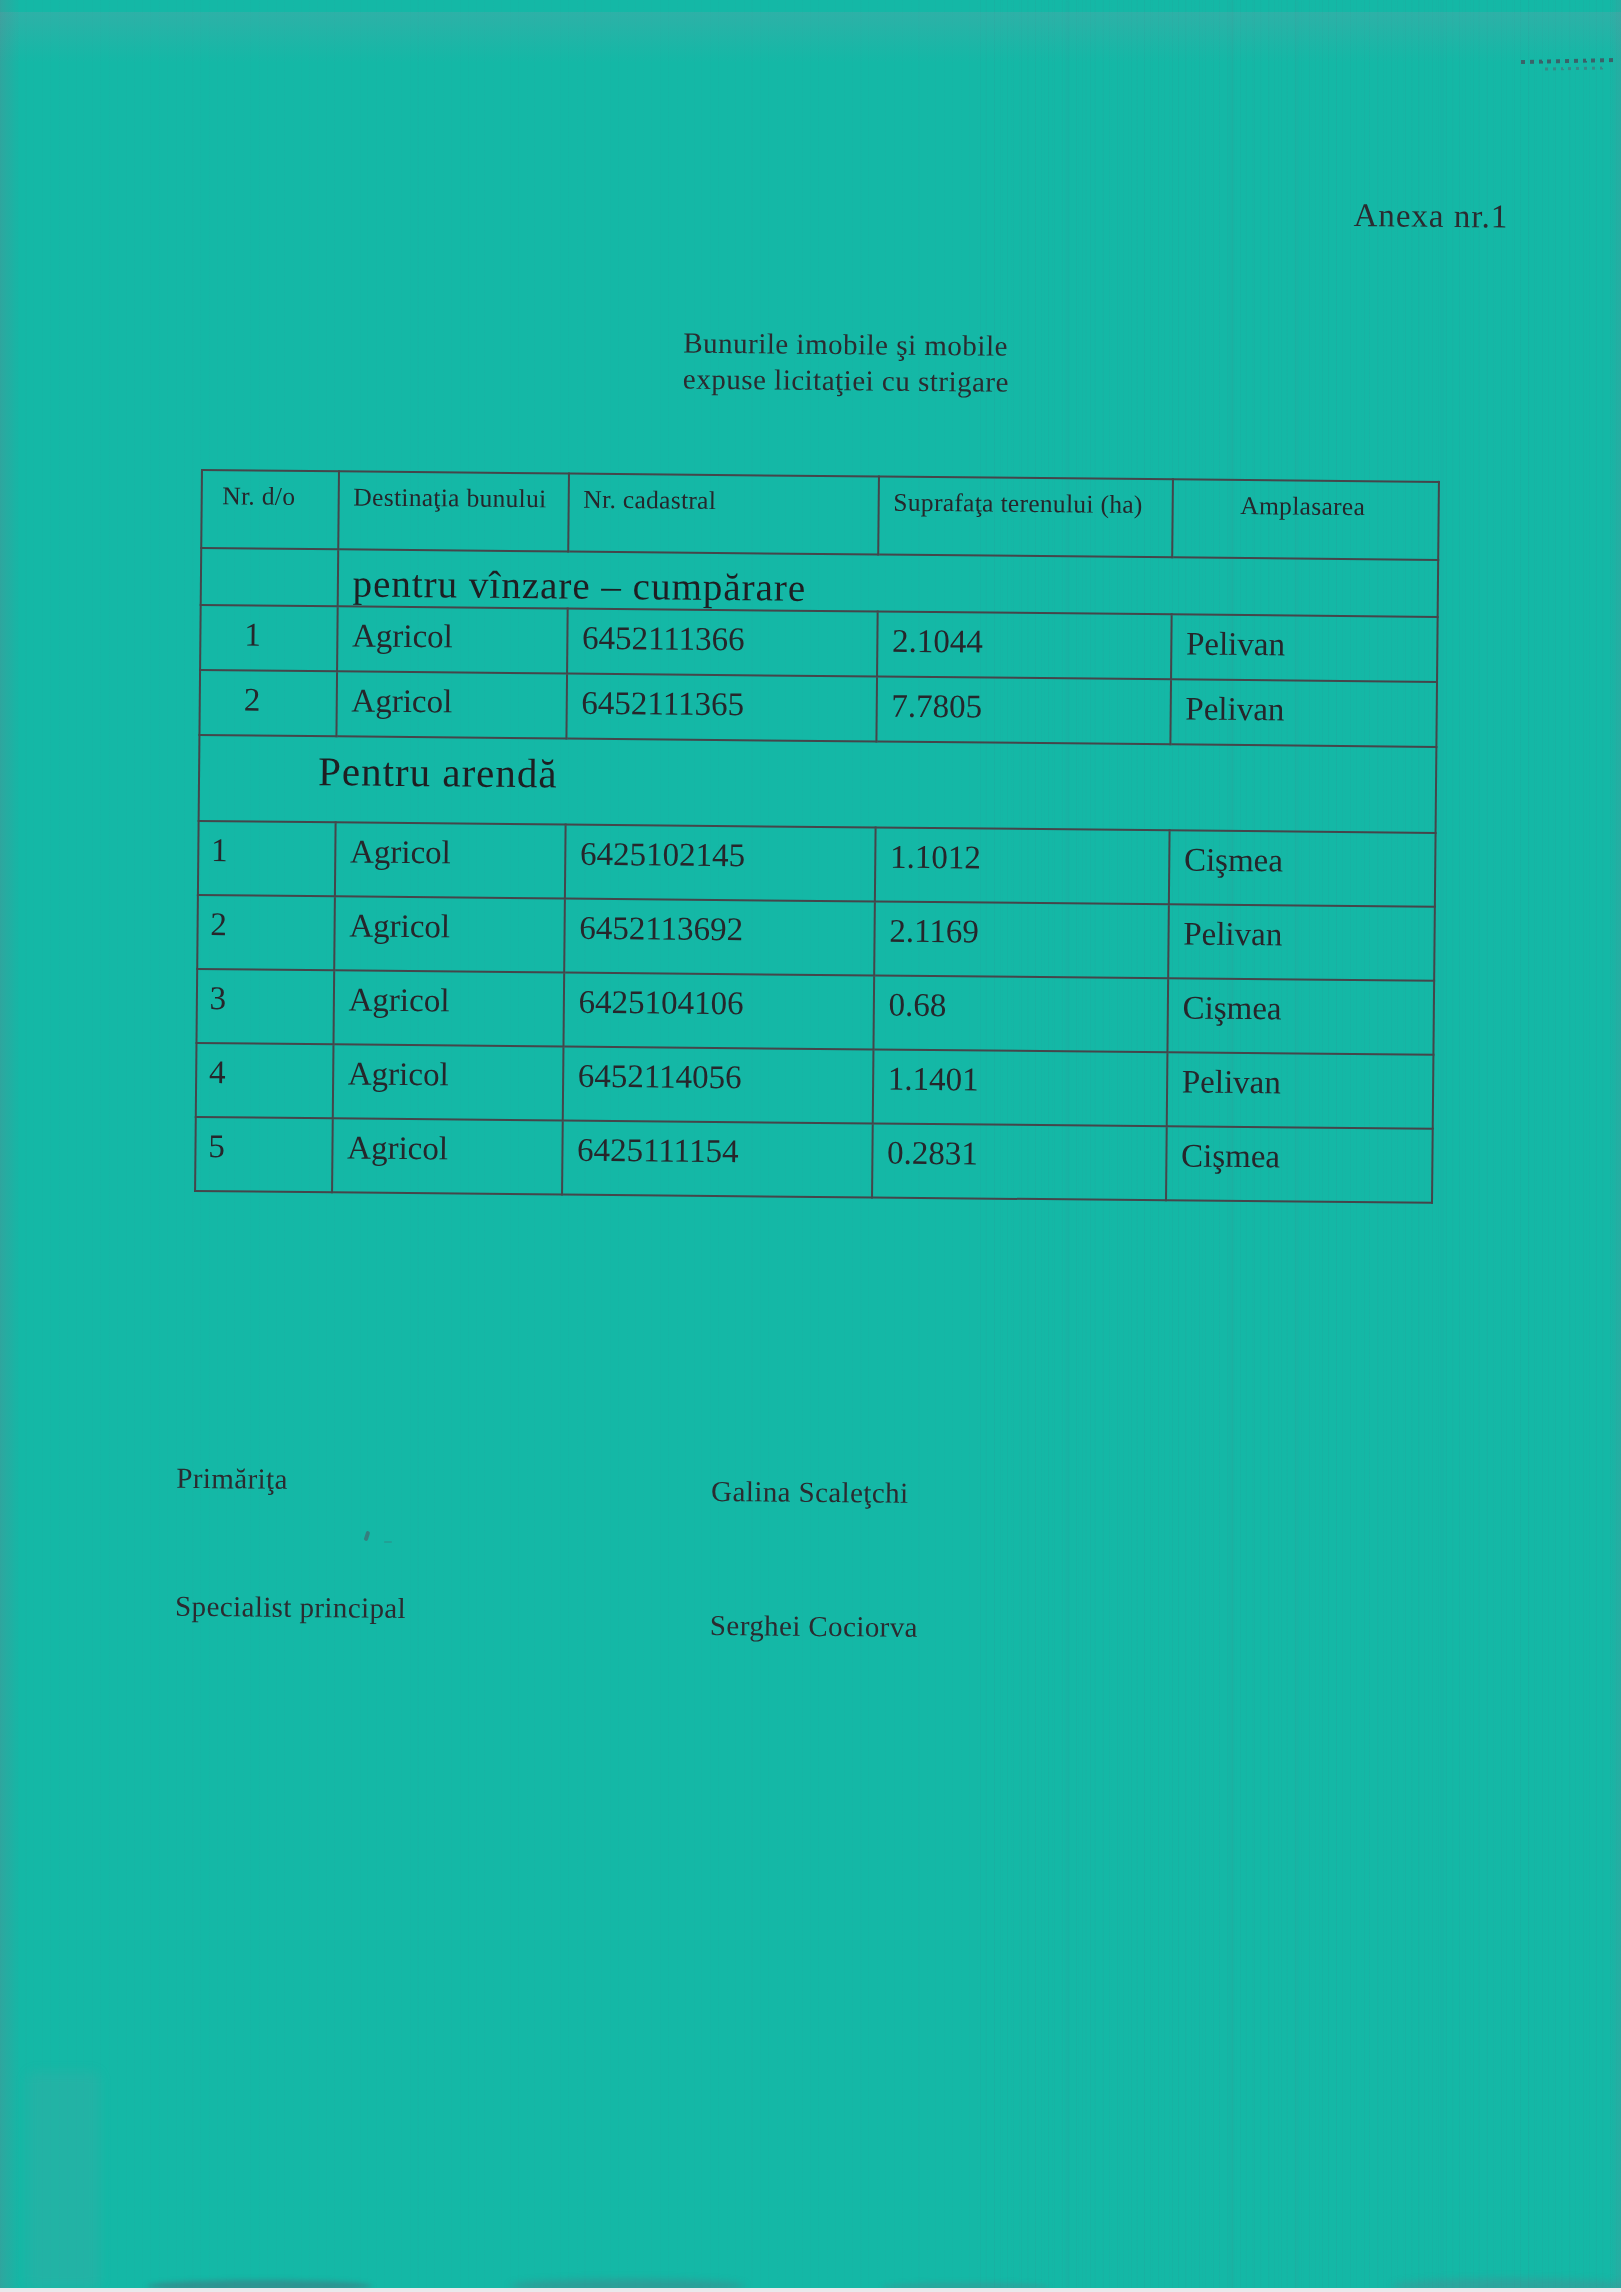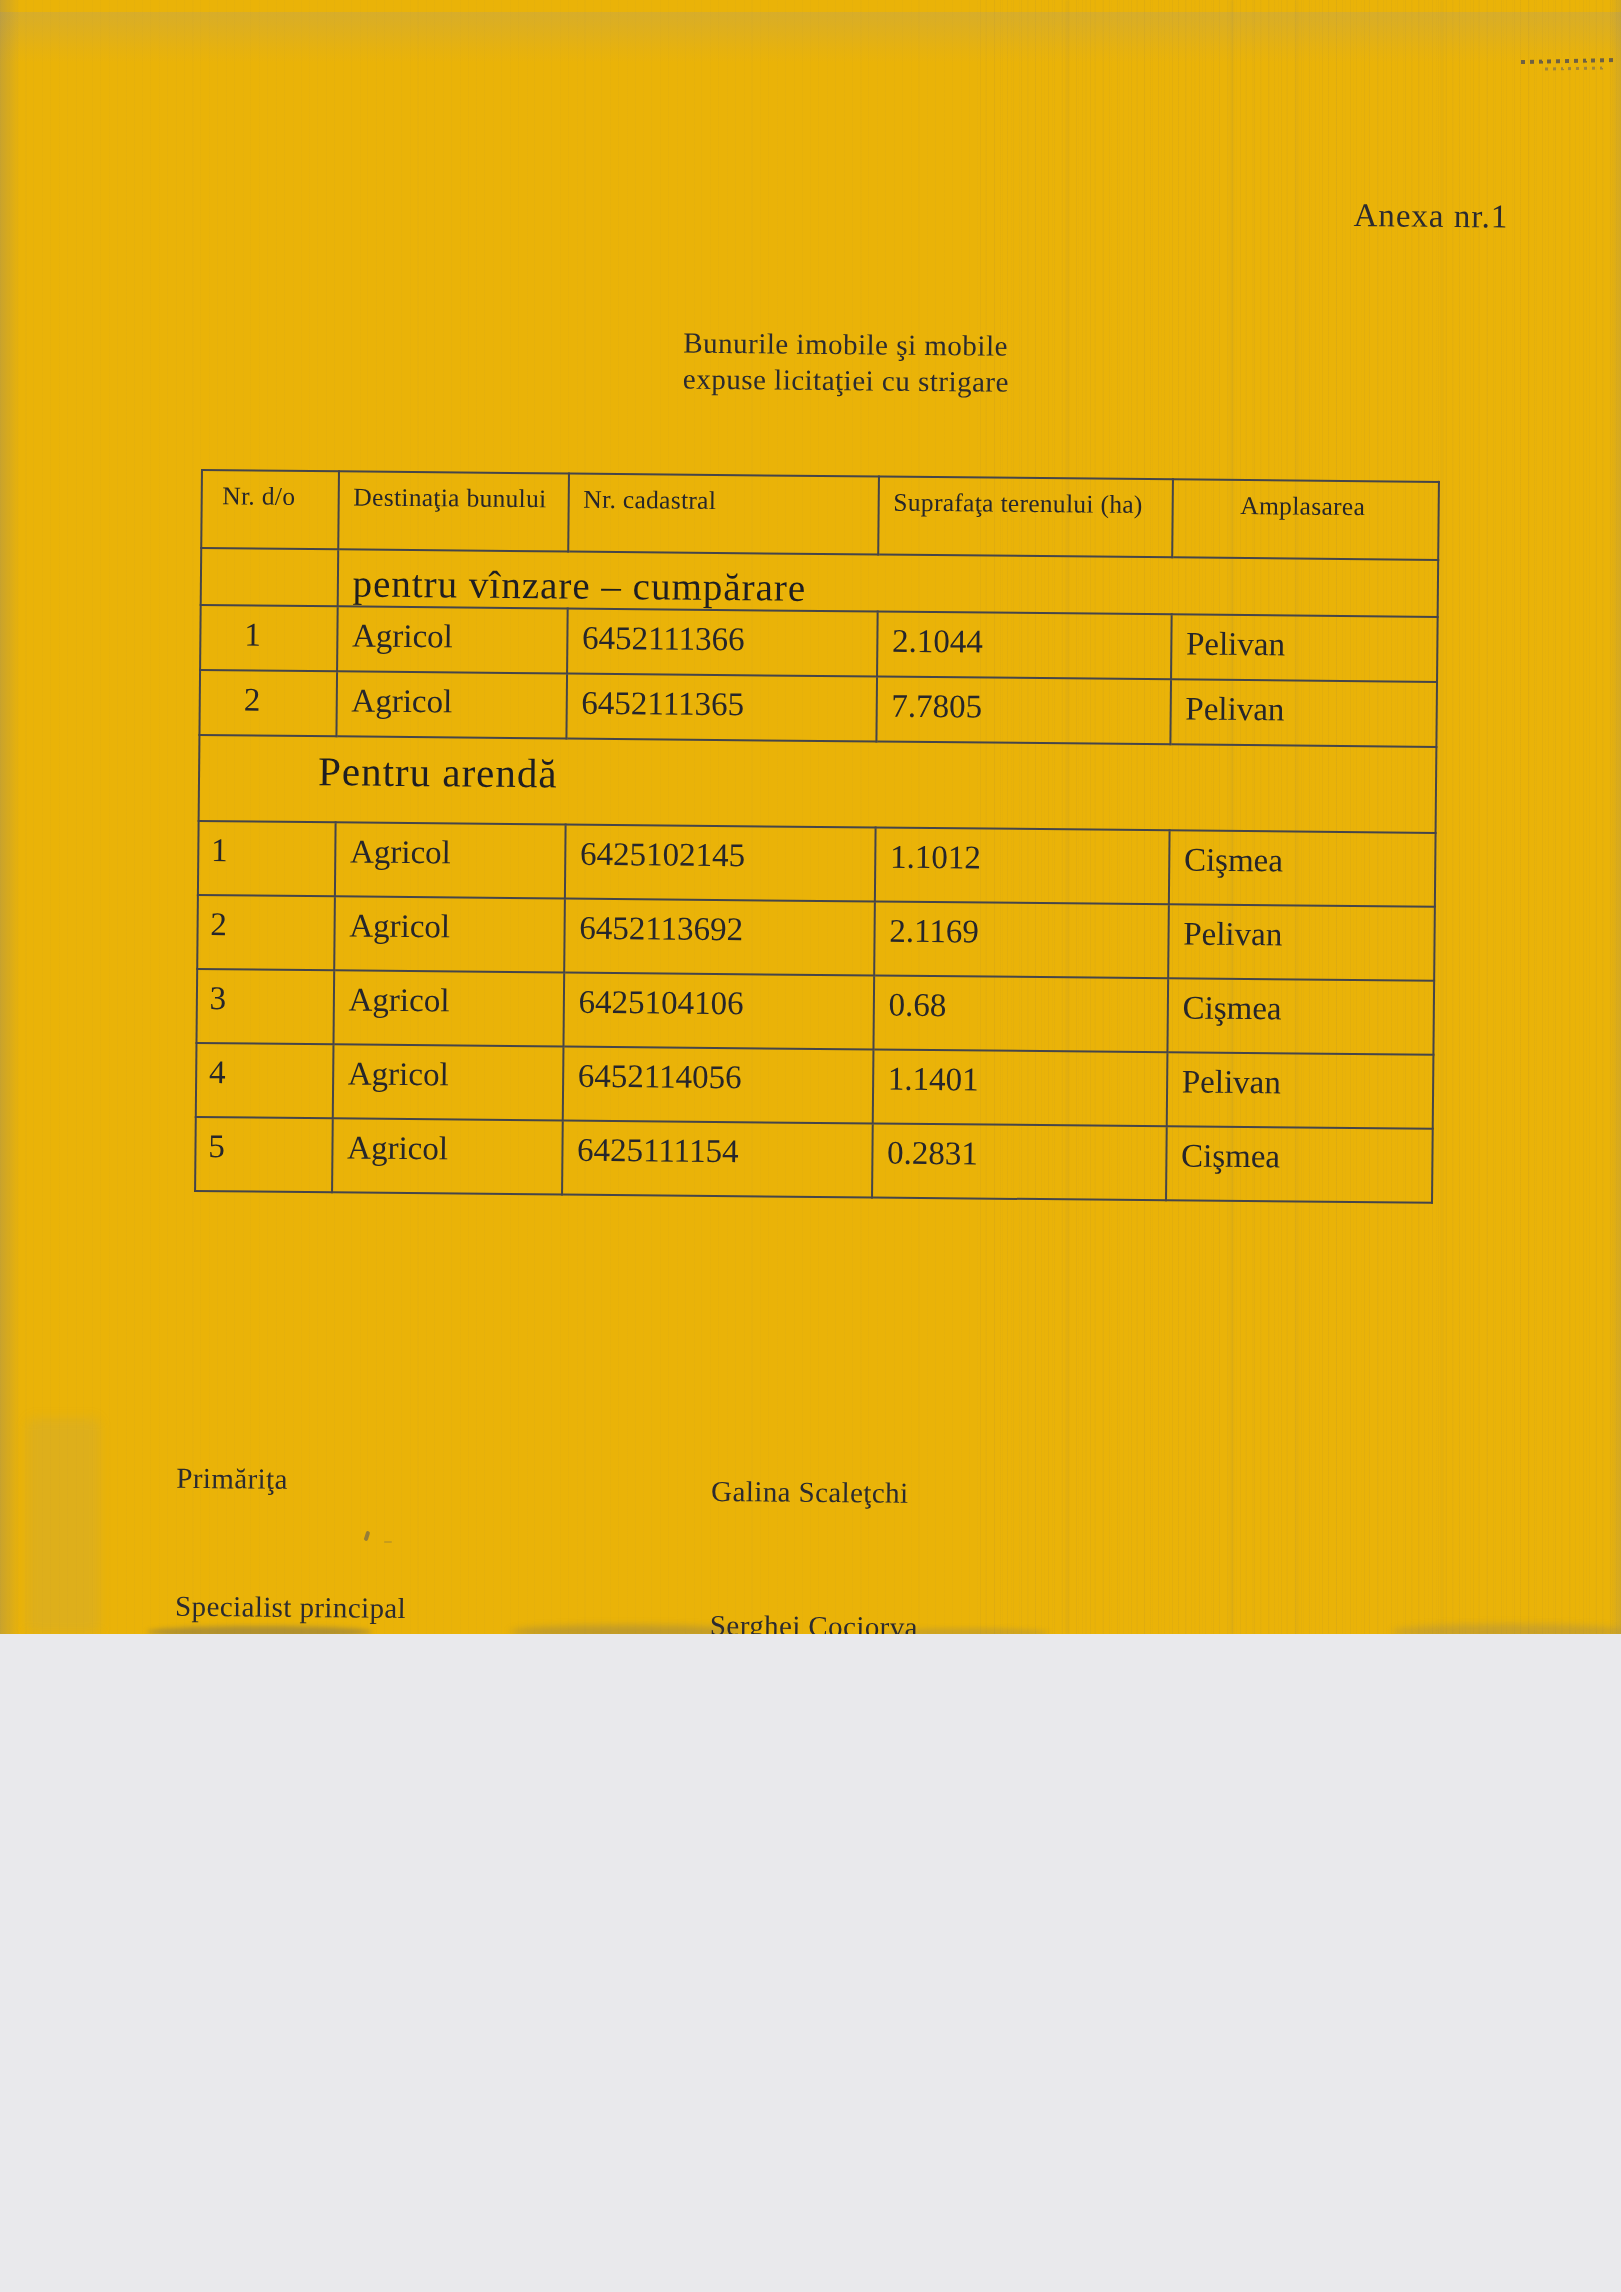"Anexa nr.1" .page { background: #eab308 -> #14b8a6; height: 1634px -> 2288px }
